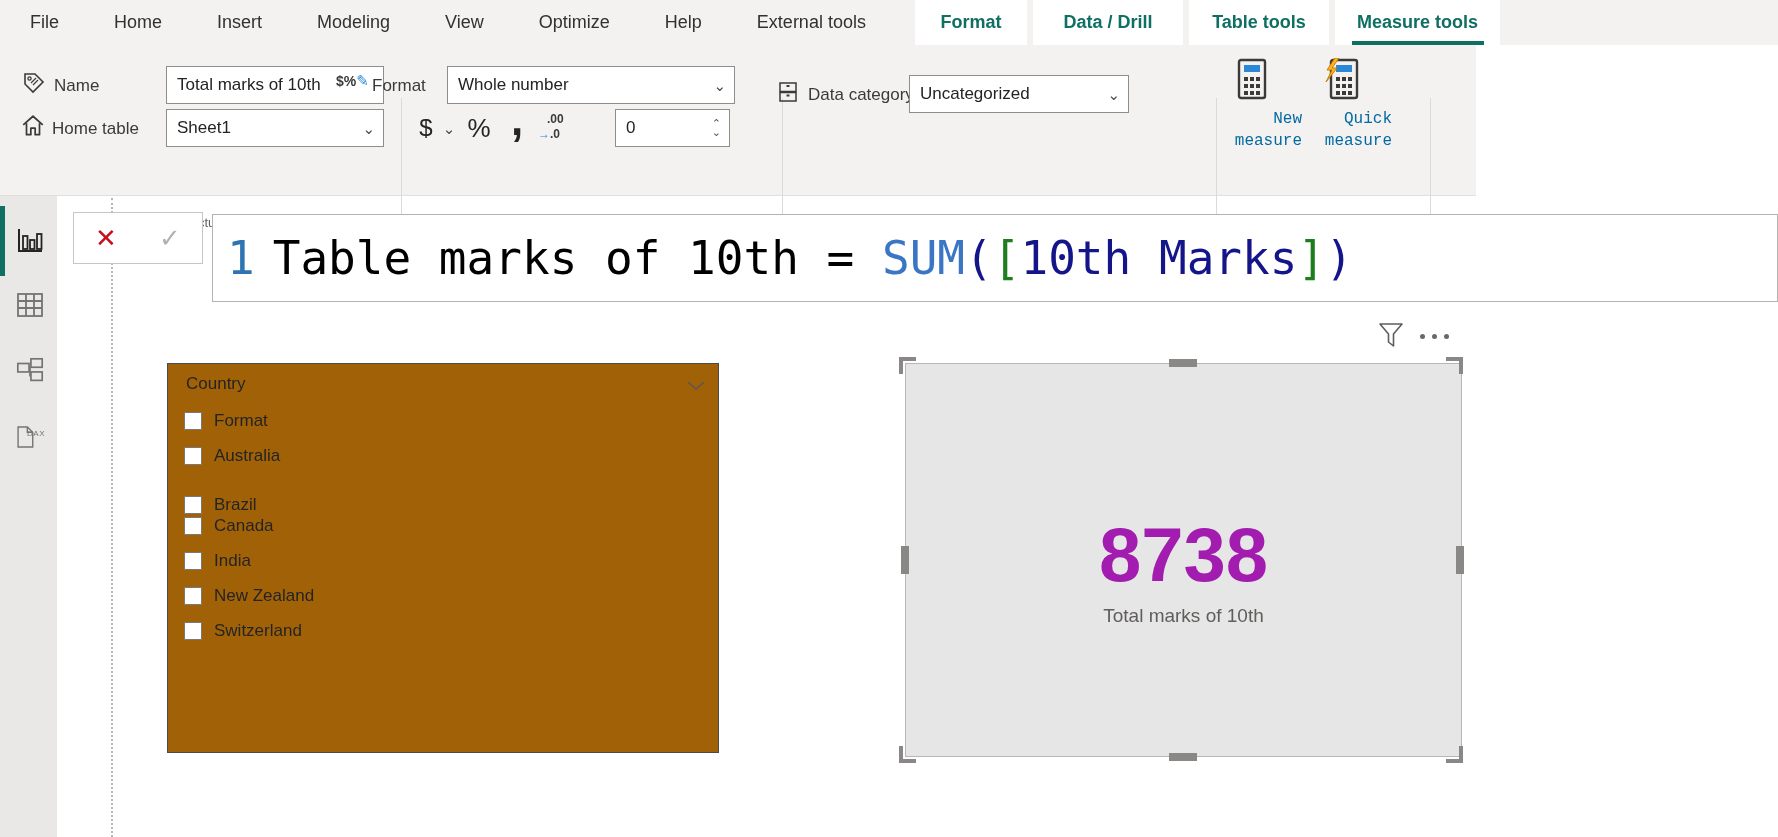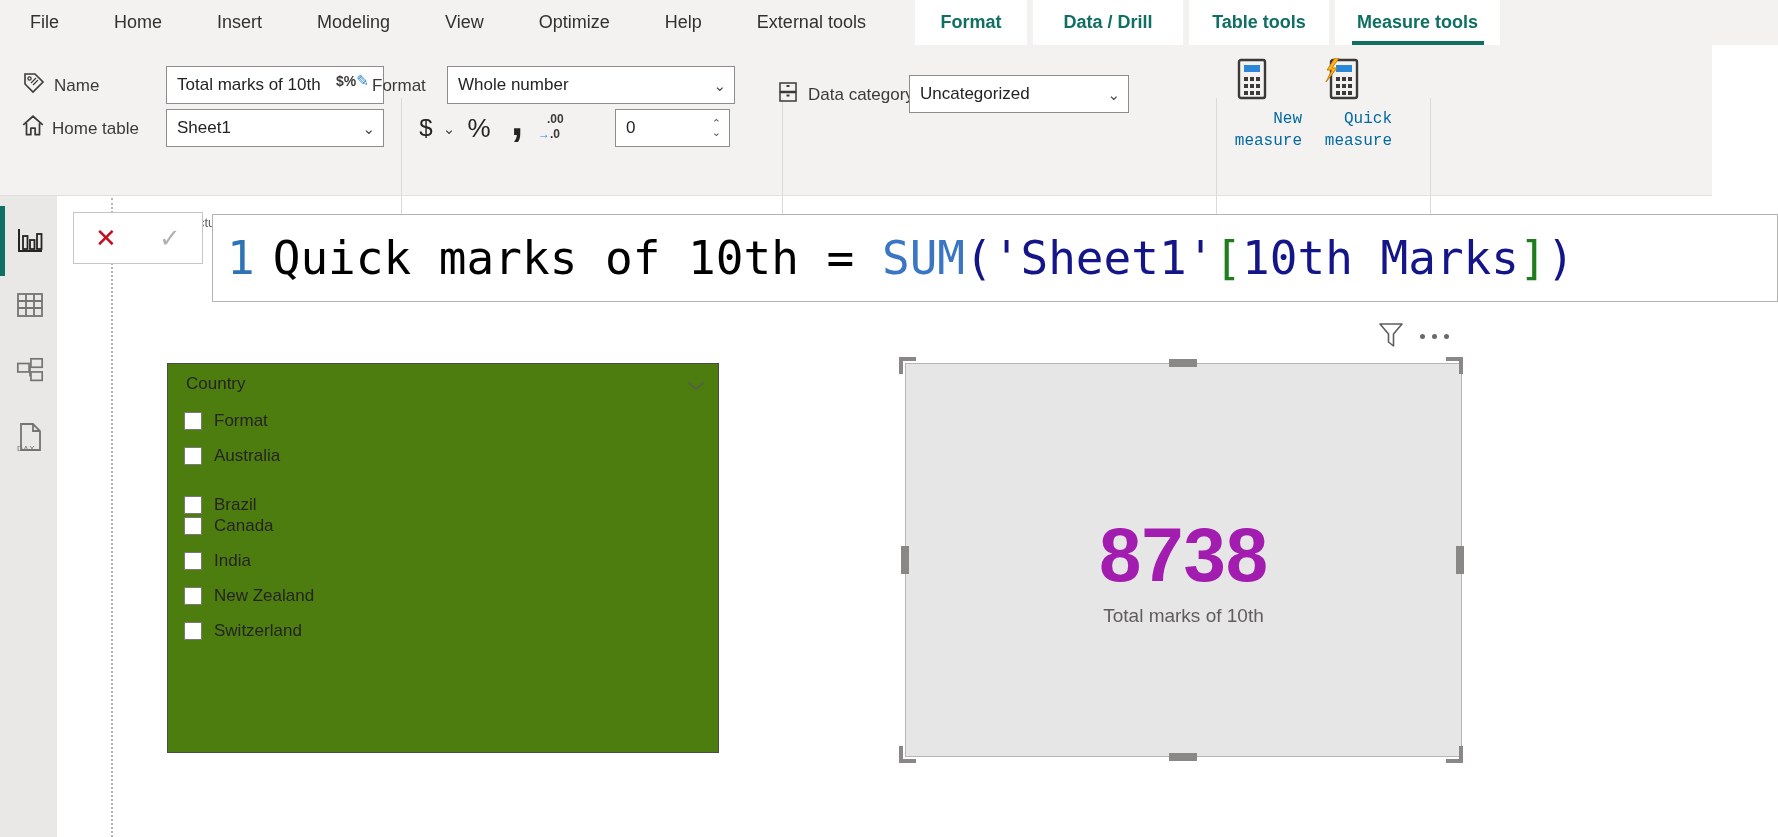"Name" .ribbon { width: 1712px -> 1476px }
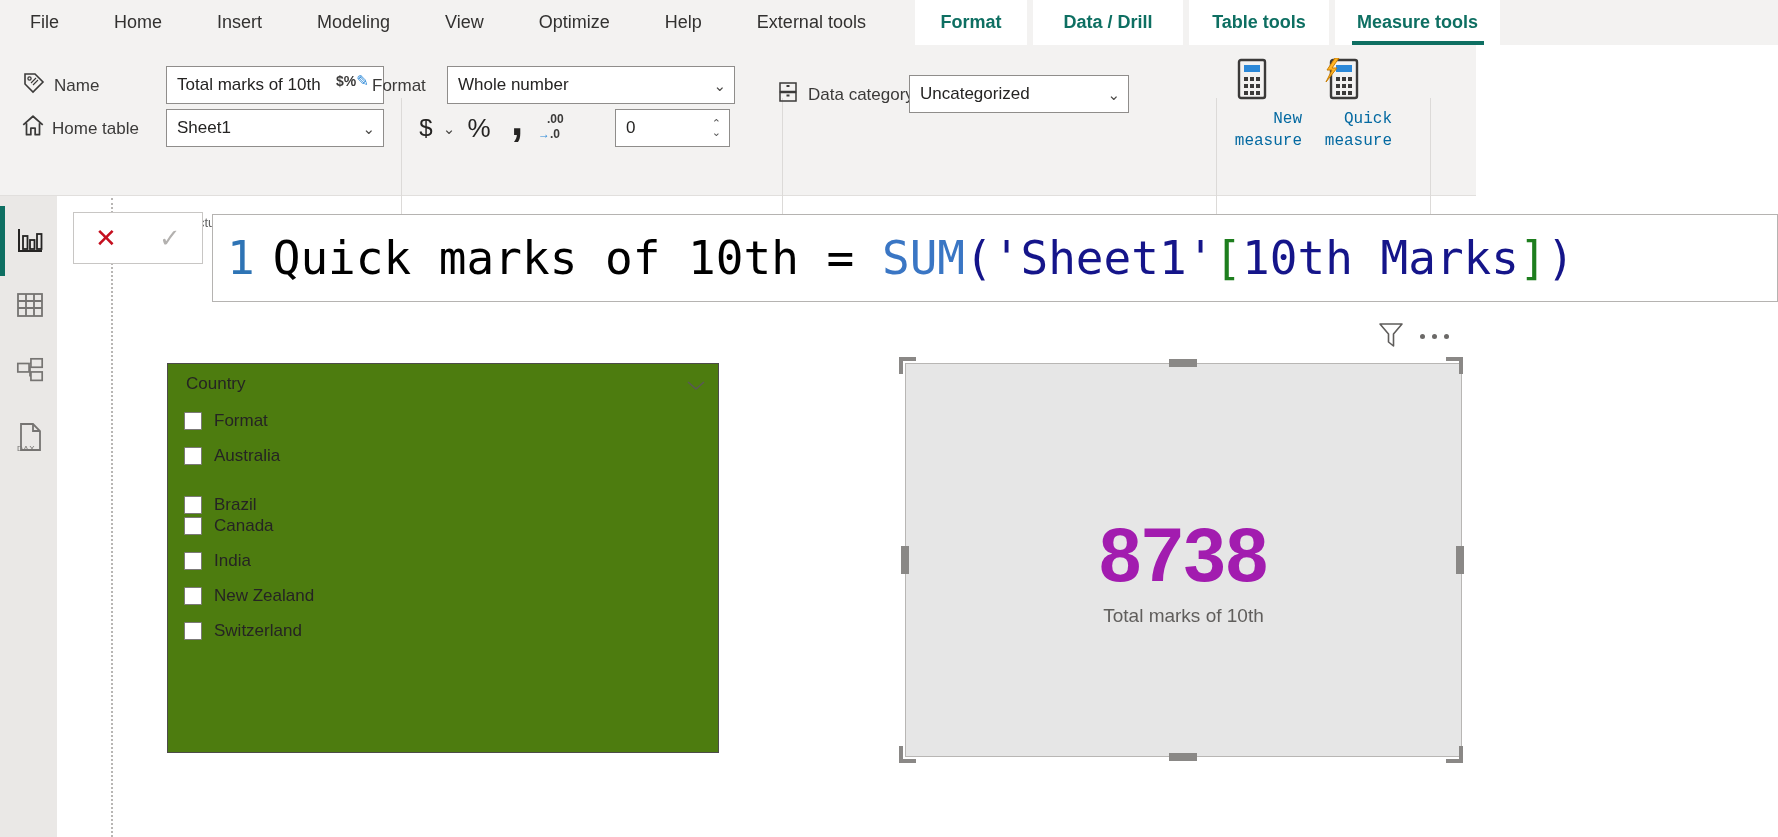"Quick marks of 10th =" span.tok-plain { text: Quick -> Table }
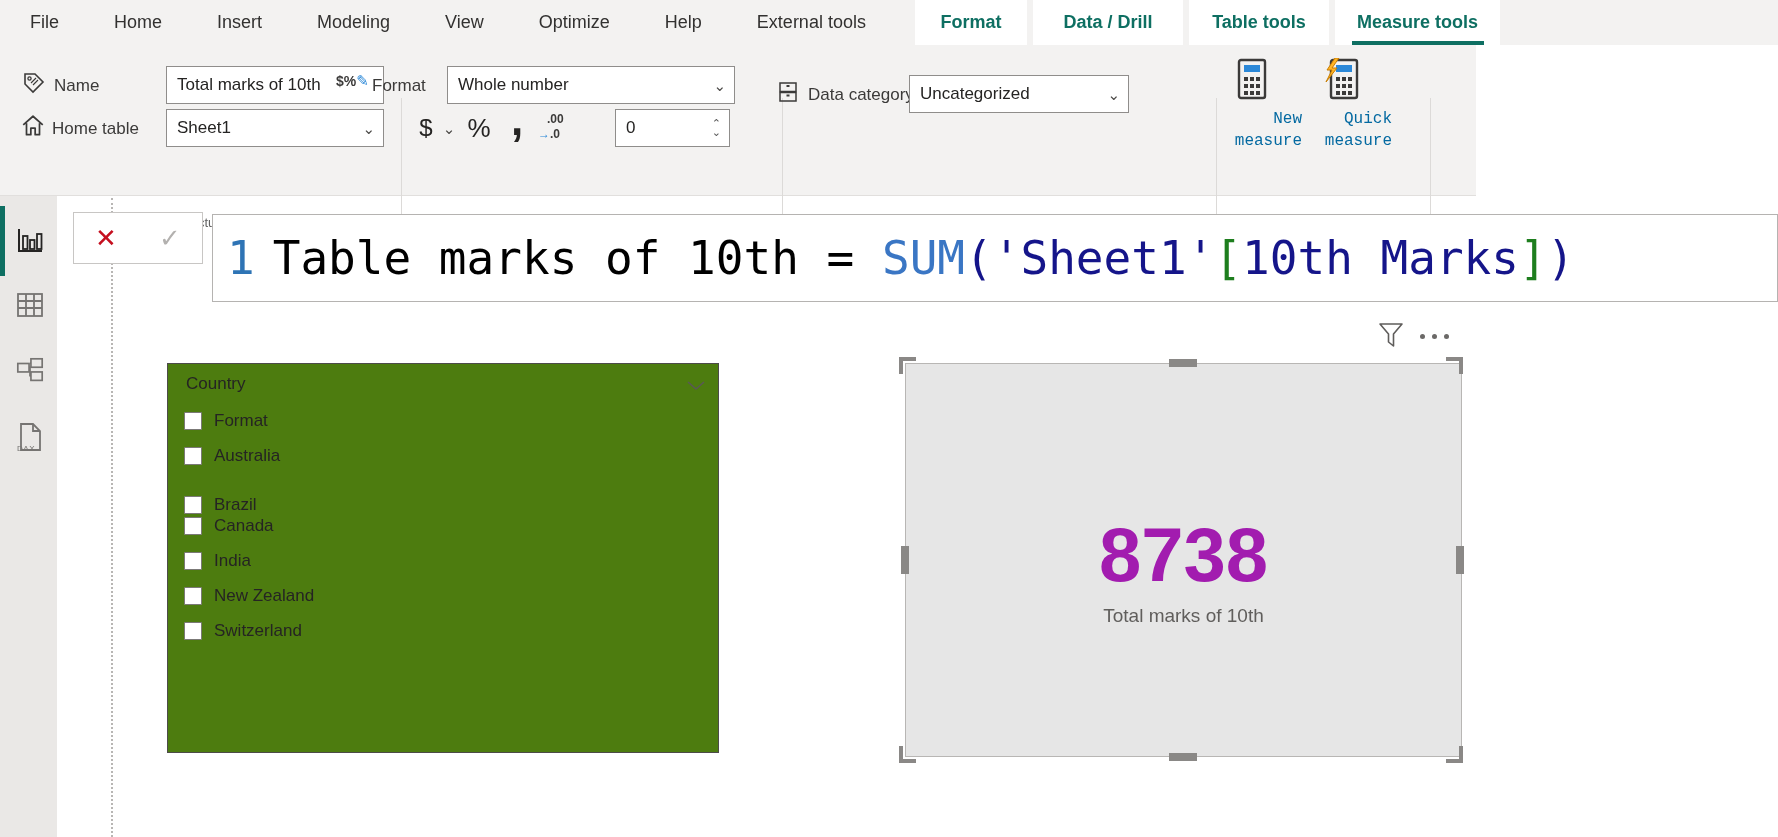"'Sheet1'" span.tok-def { html: <span>'Sheet1'</span> -> none }
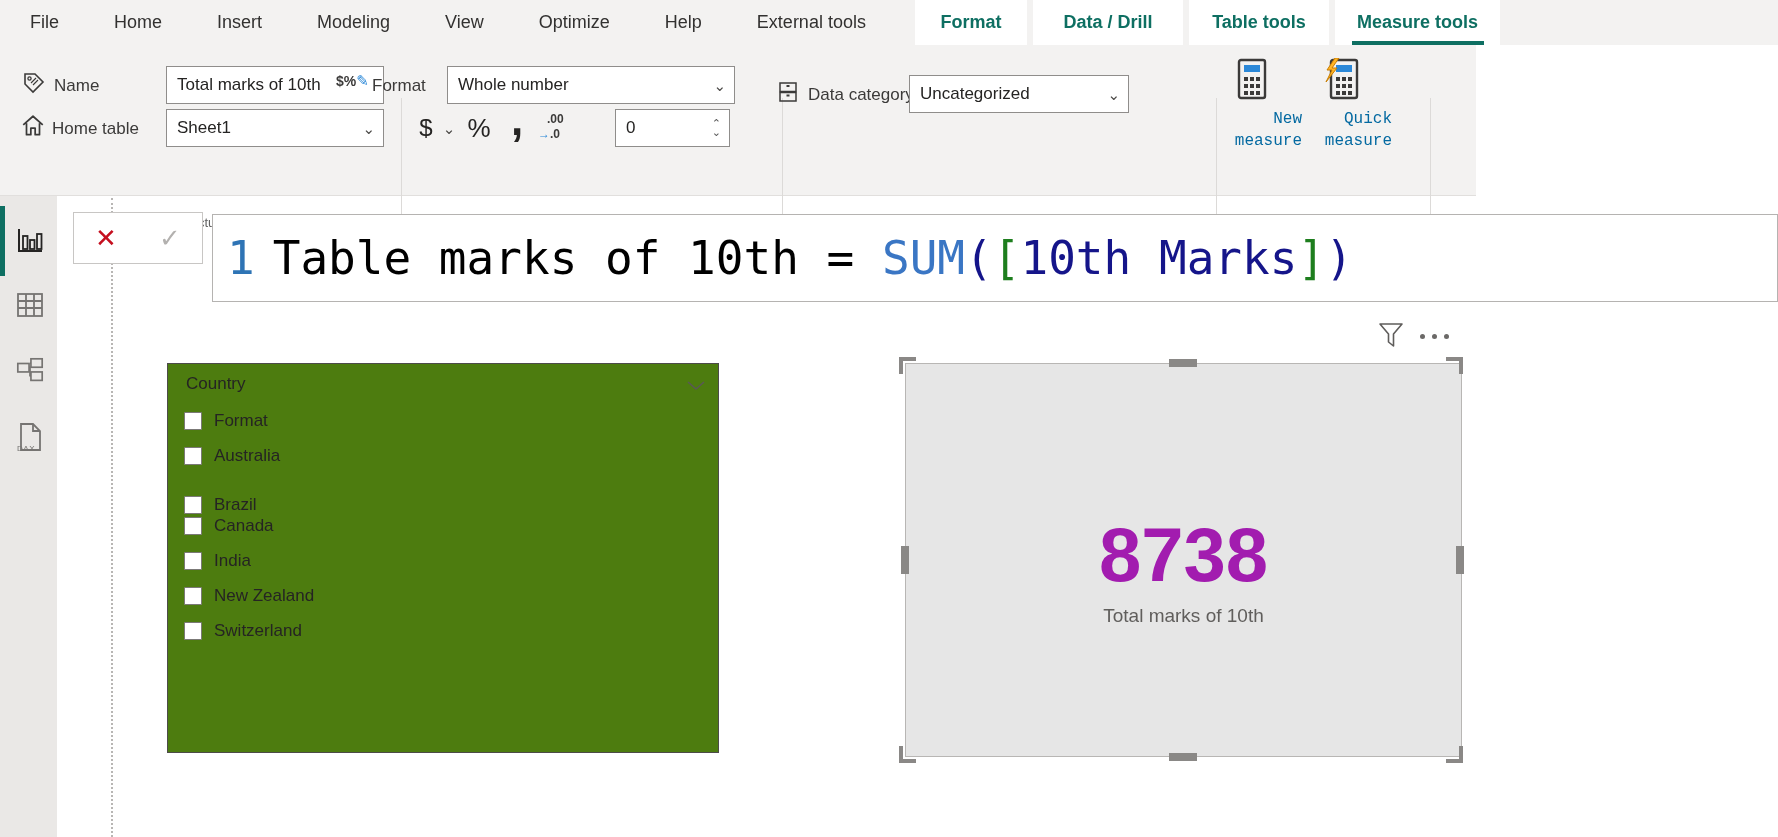"Country" .slicer { background: #4d7c0f -> #a16207 }
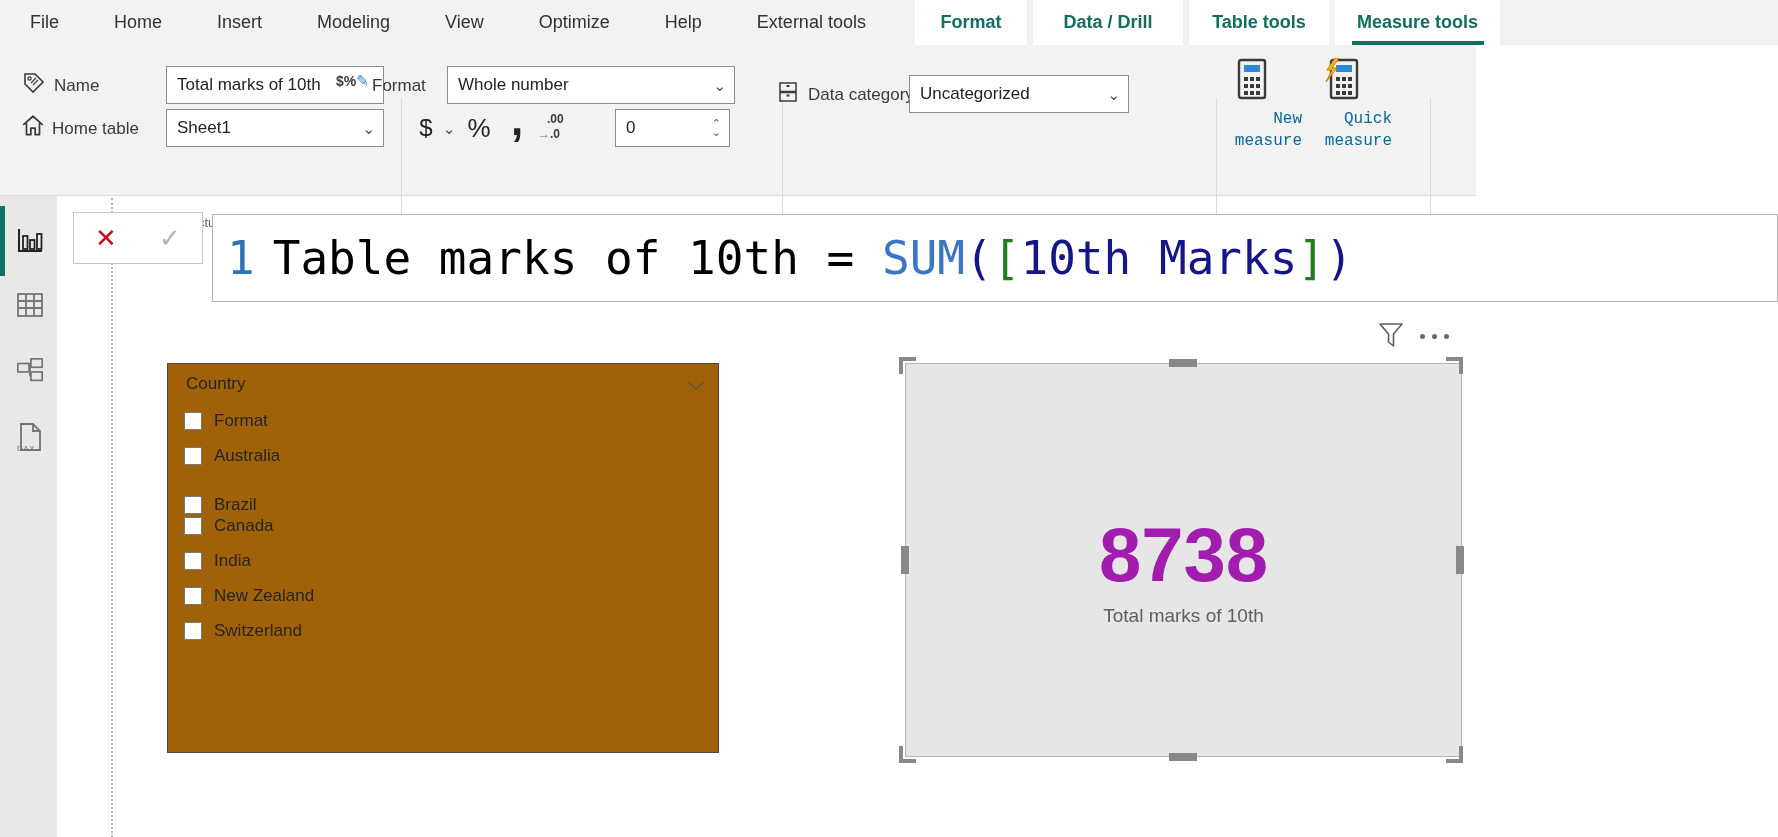"DAX" div.abs { flex-direction: column -> row }
